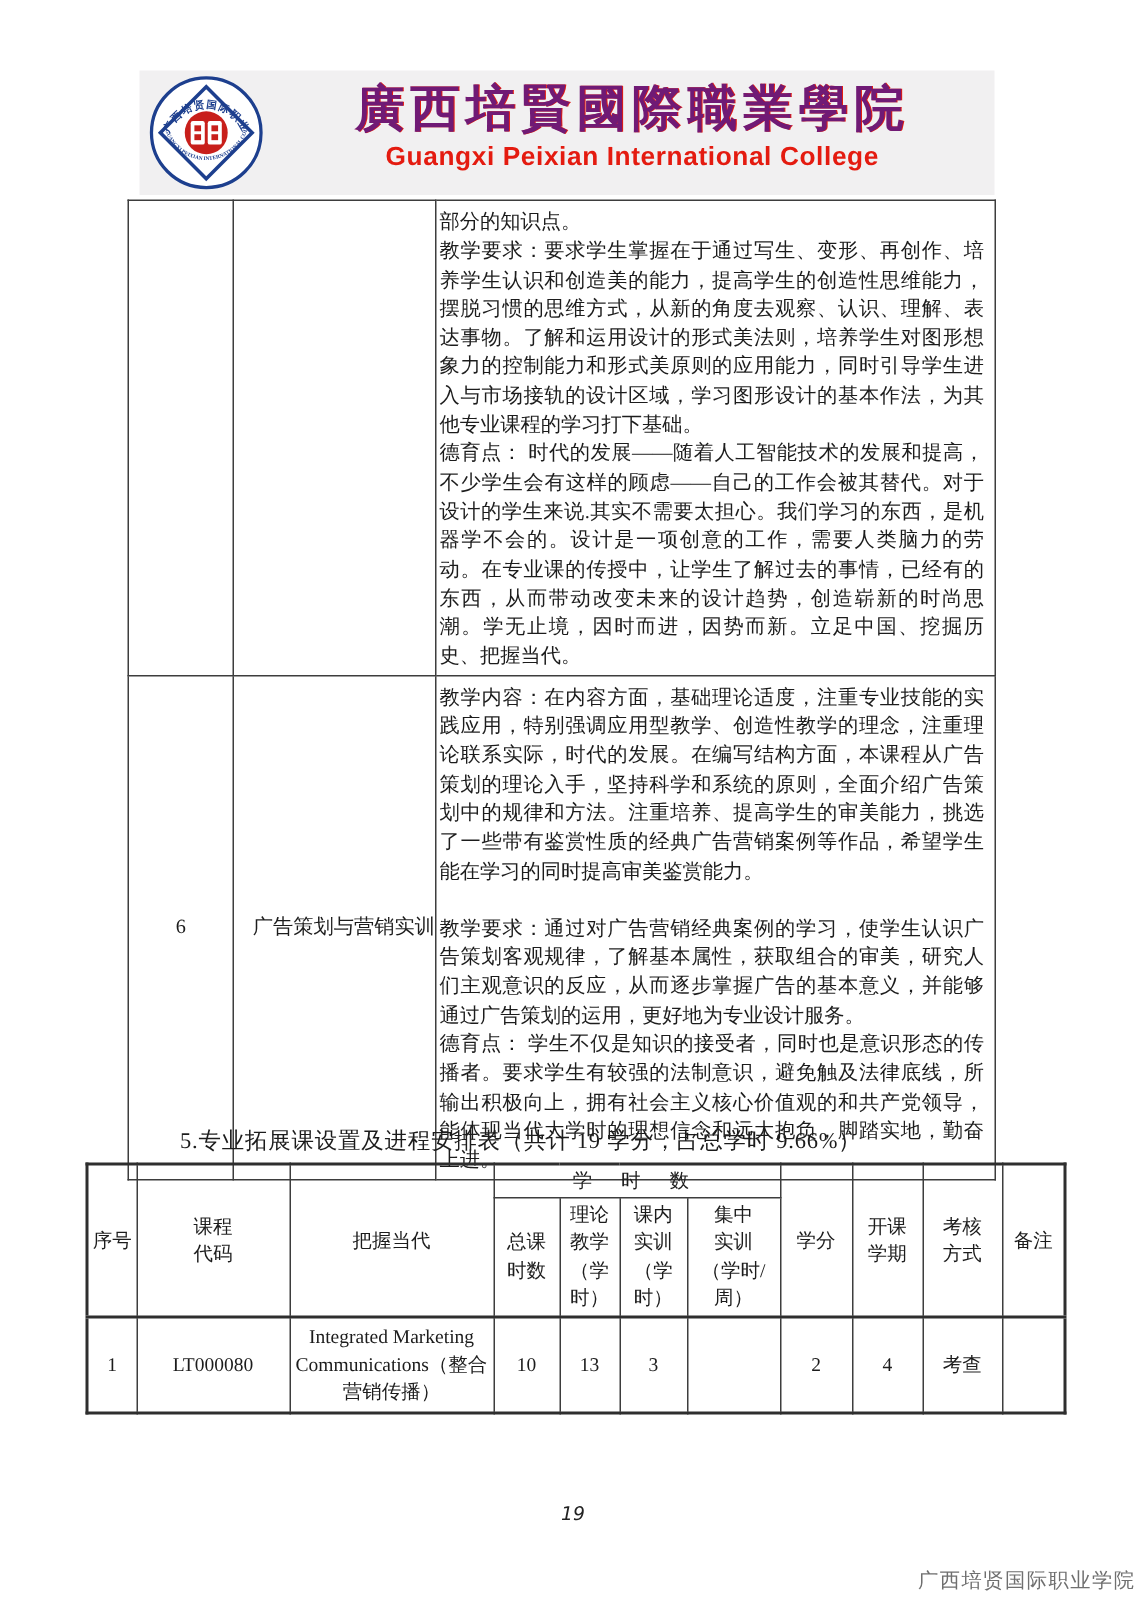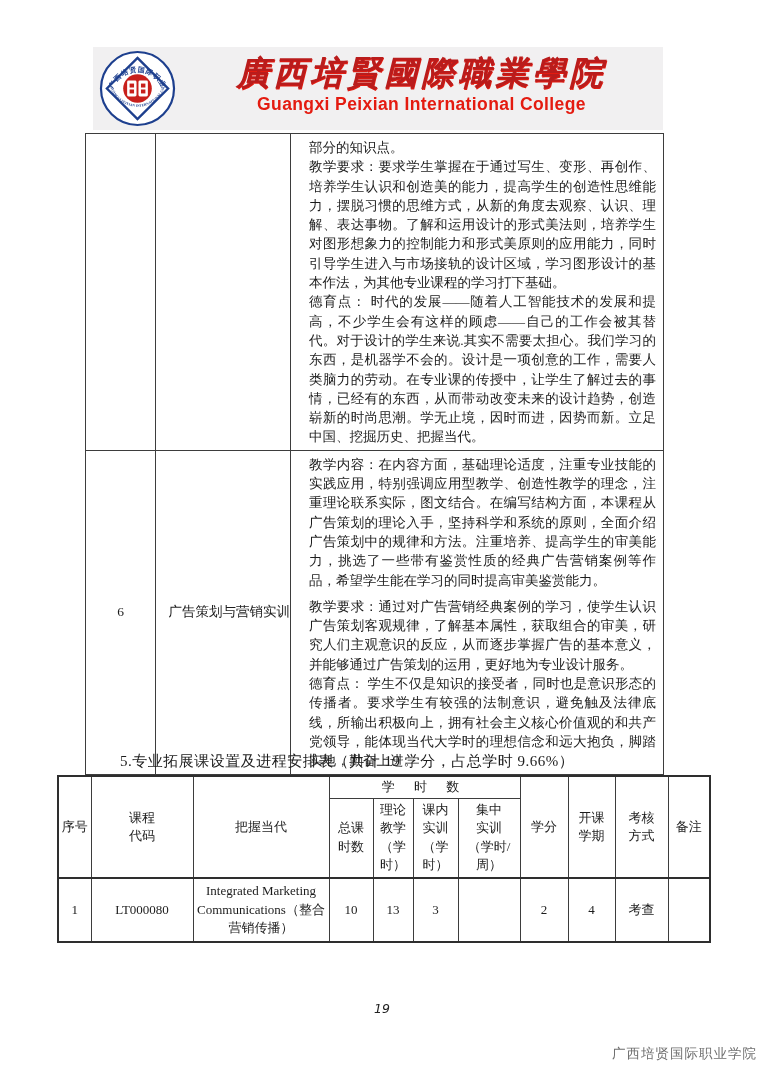"廣西培賢國際職業學院" .title-cn { color: #b91c1c -> #701a75; font-style: italic -> none }
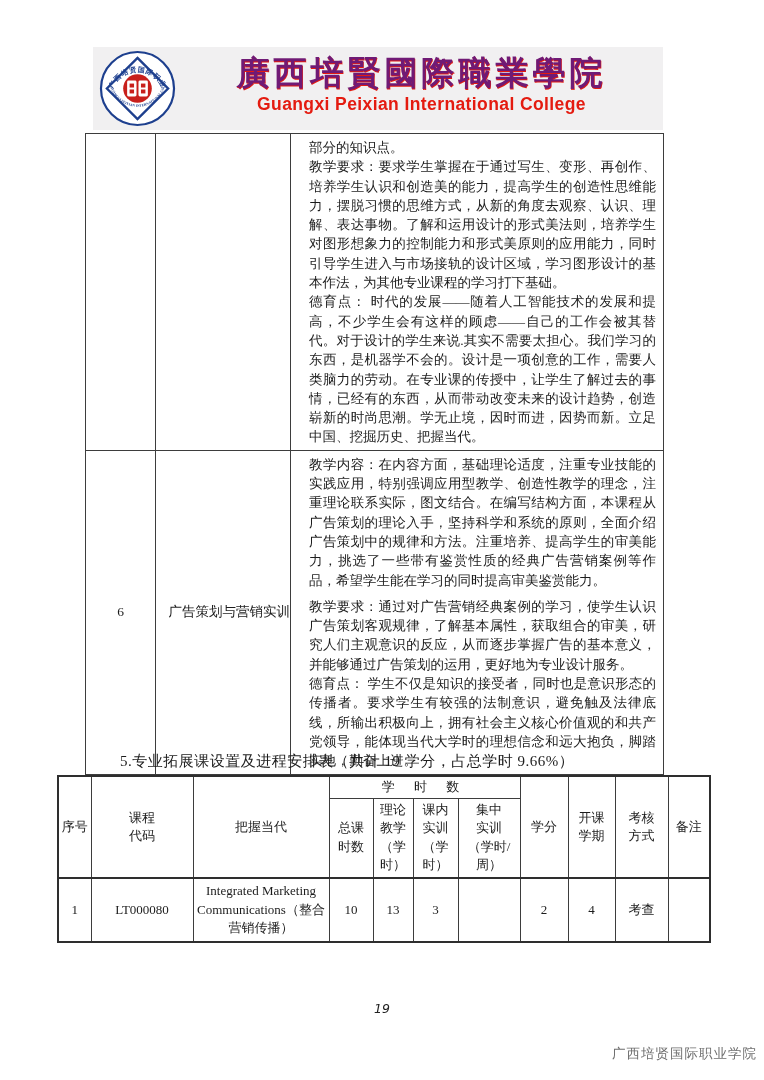"部分的知识点。" .course-table td.c-desc { padding: 4px 7px 3px 18px -> 4px 7px 3px 2px }
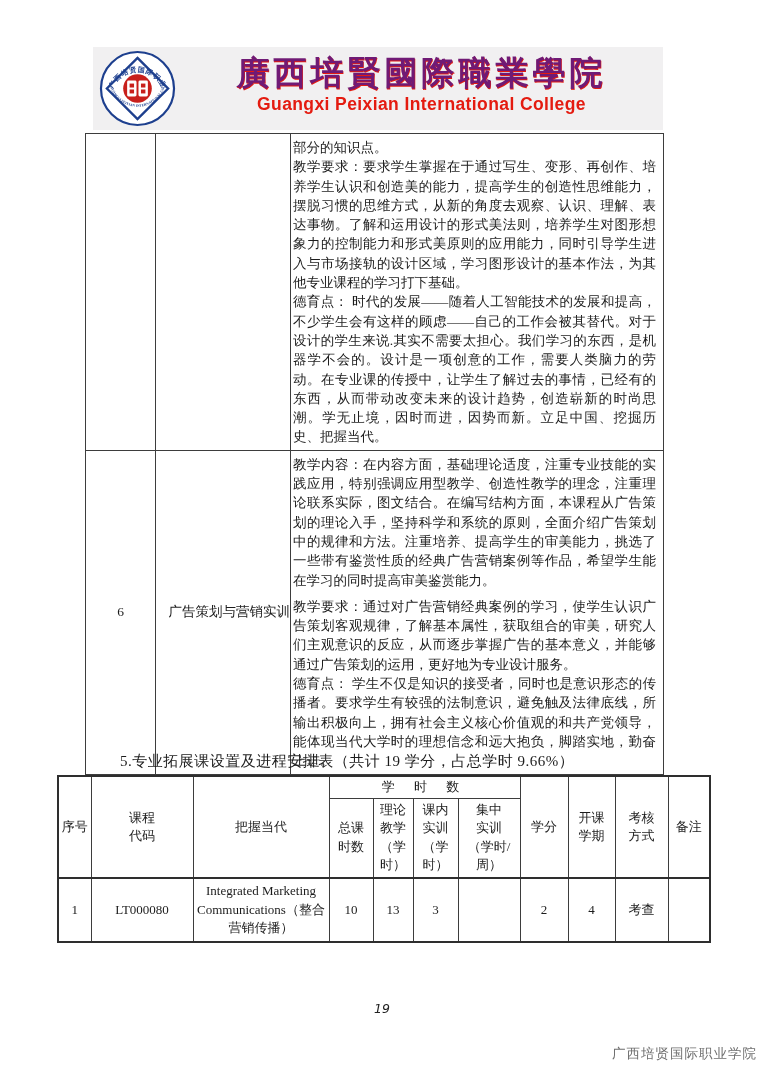"教学内容：在内容方面，基础理论适度，注重专业技能的实践应用，特别强调应用型教学、" p { text: 图文结合 -> 时代的发展 }
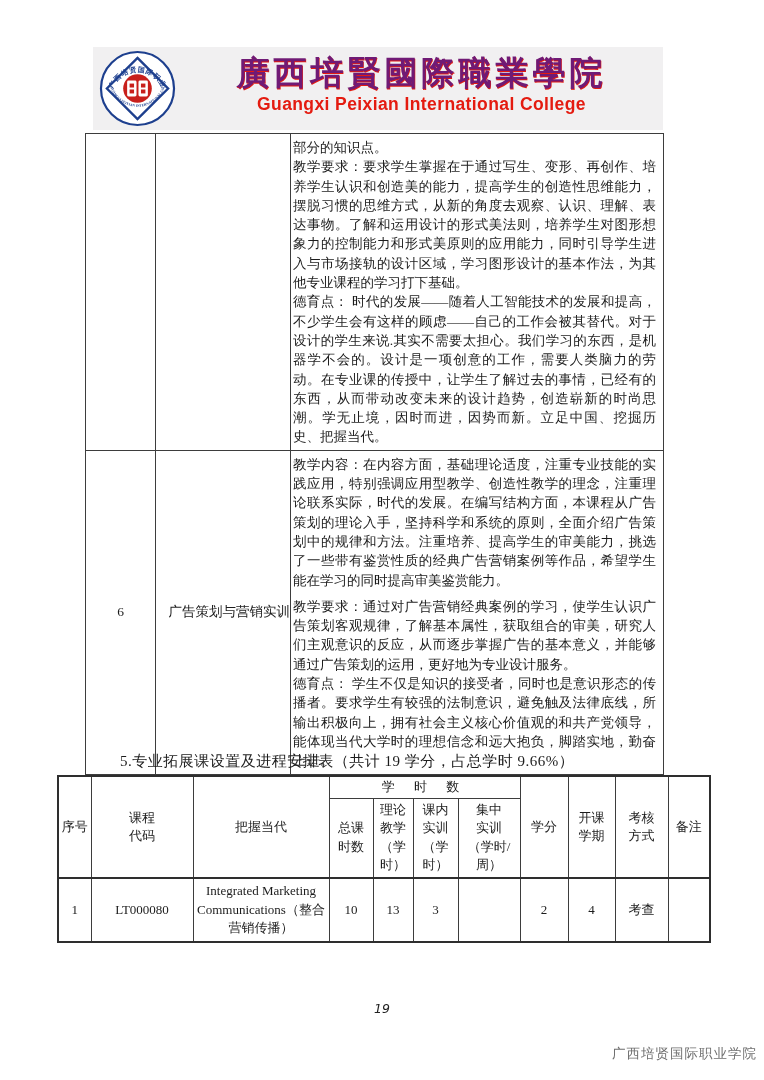"教学要求：通过对广告营销经典案例的学习，使学生认识广告策划客观规律，了解基本属性" .course-table p.gap { margin-top: 7px -> 19px }
